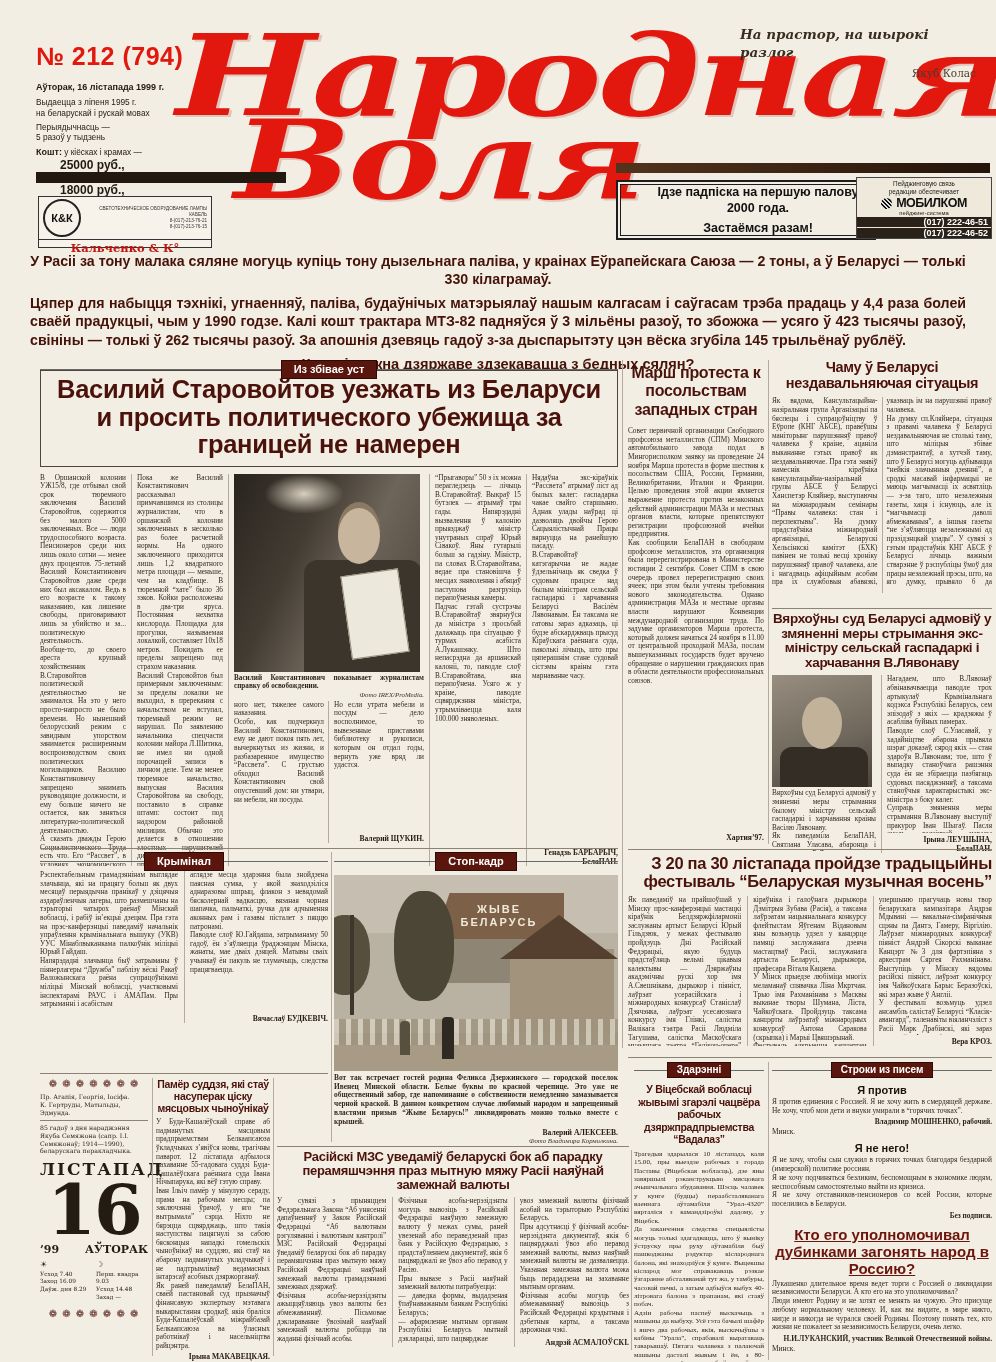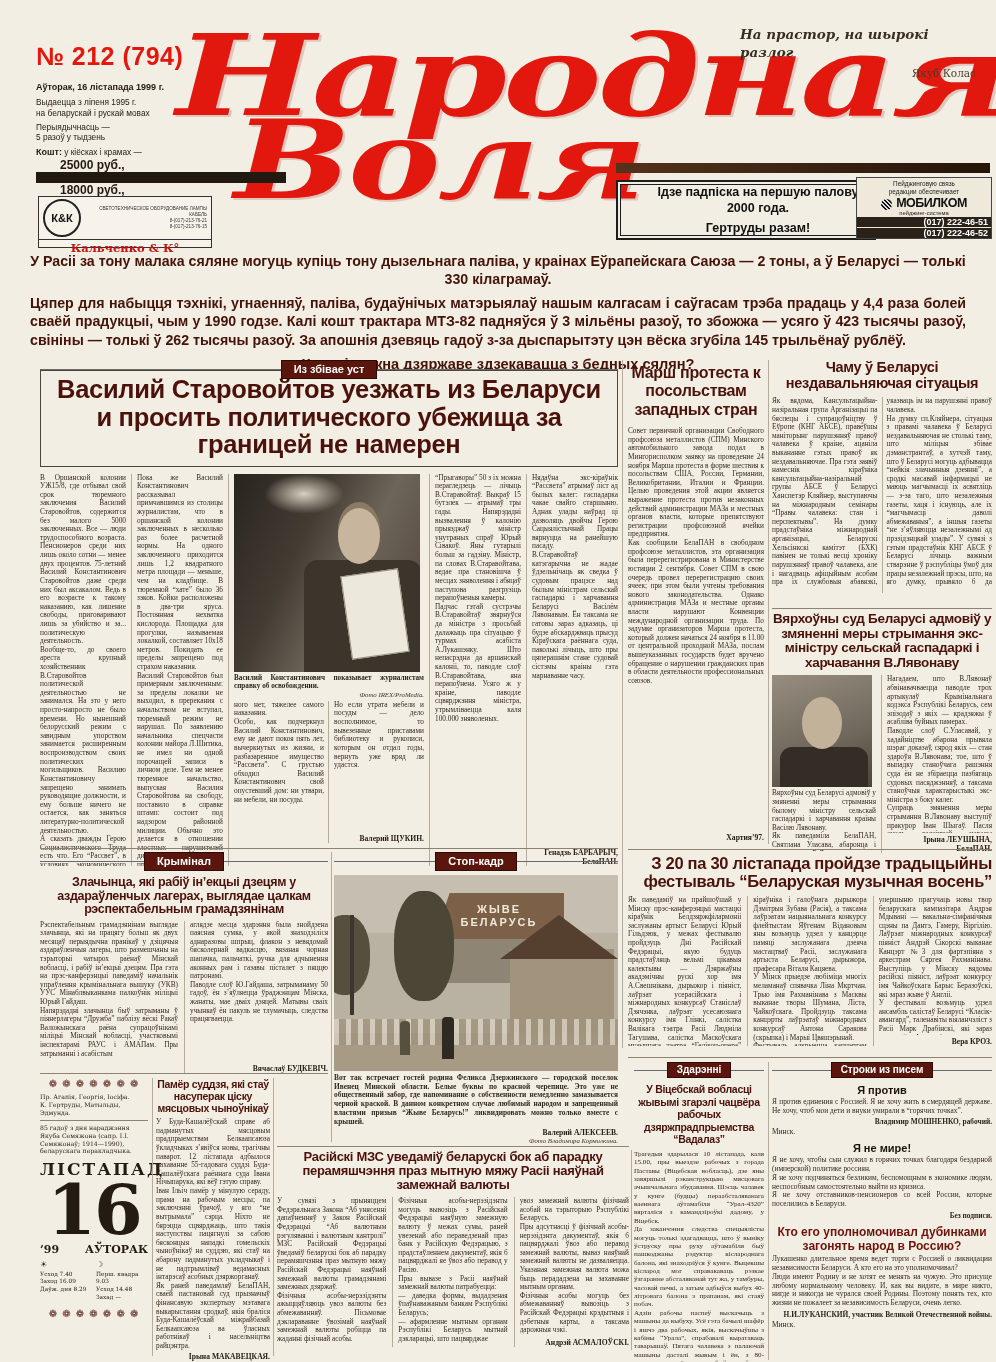"МОБИЛКОМ" .pager-brand { align-items: flex-end -> center }
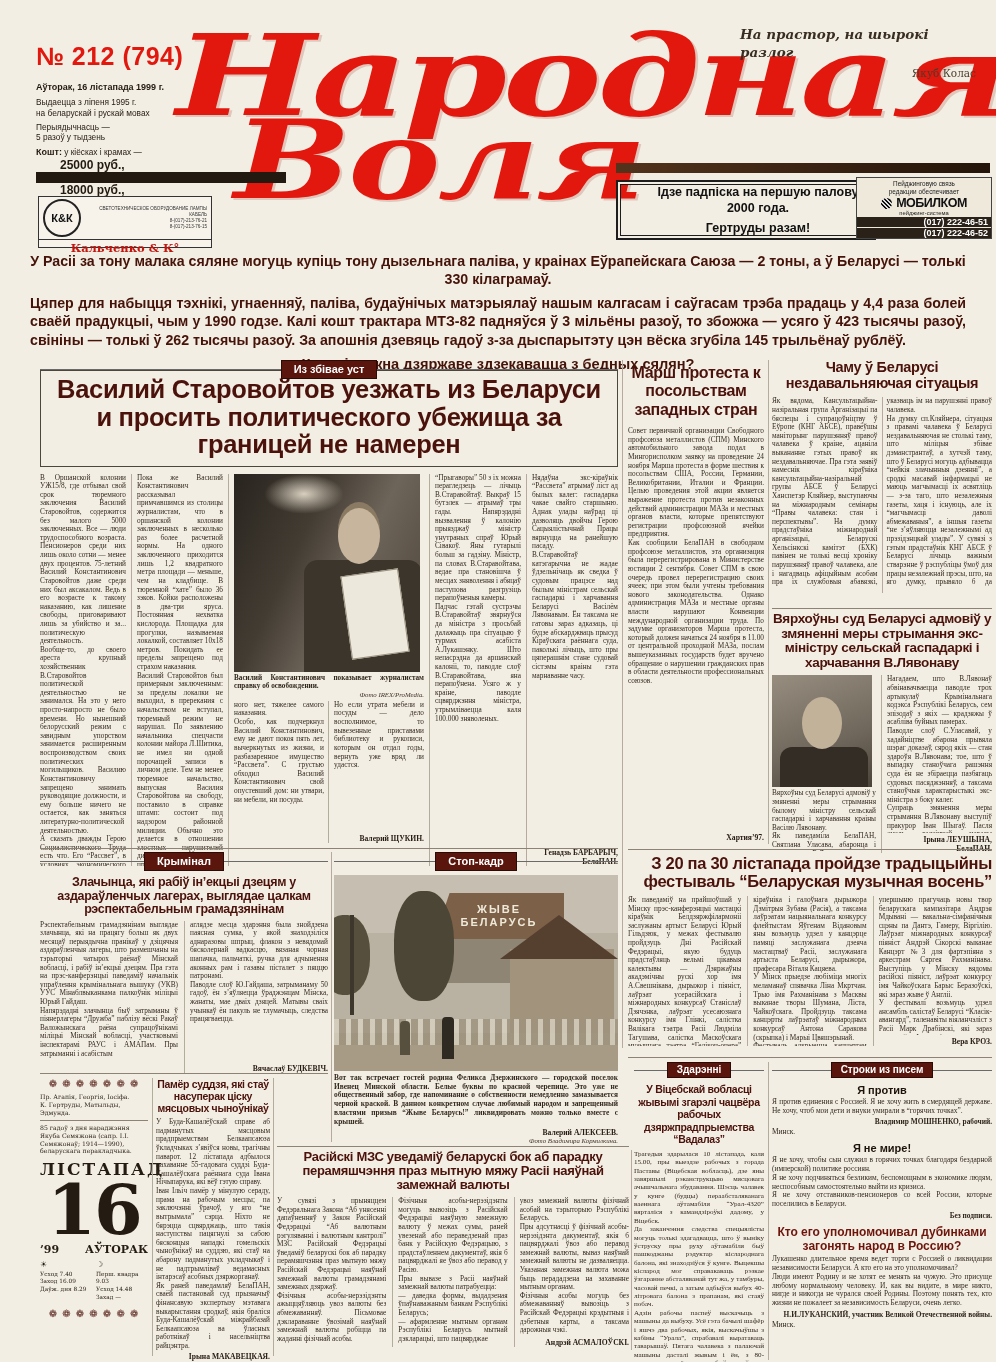"Гертруды разам!" div { text: Гертруды -> Застаёмся }
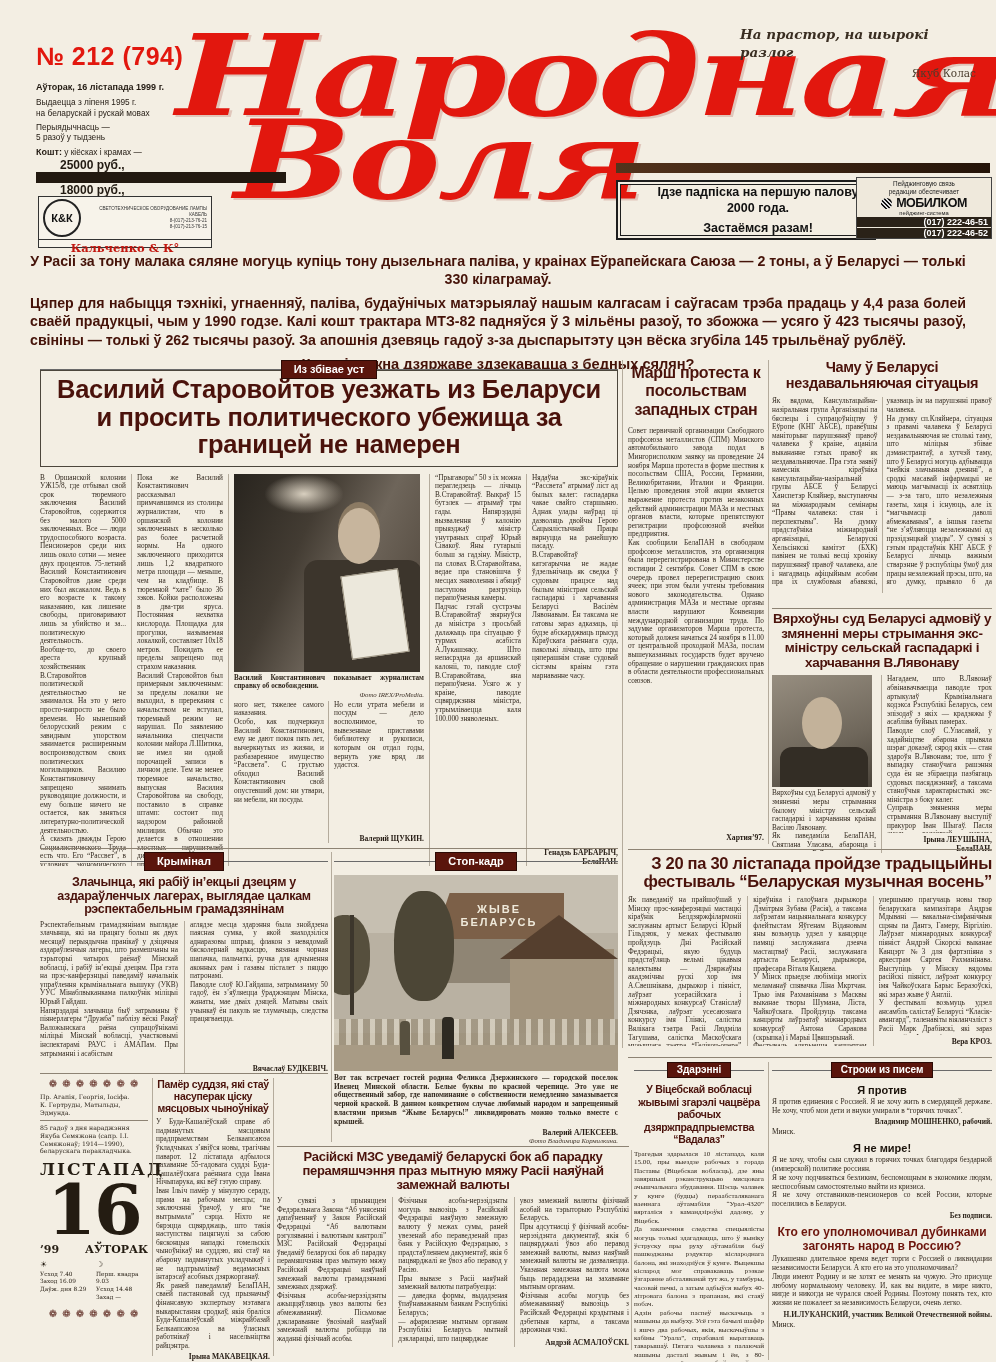"Злачынца, які рабіў ін’екцыі дзецям" div.hl { html: <div>Злачынца, які рабіў ін’екцыі дзецям у аздараўленчых лагерах, выглядае цалкам рэспектабельным грамадзянінам</div> -> none }
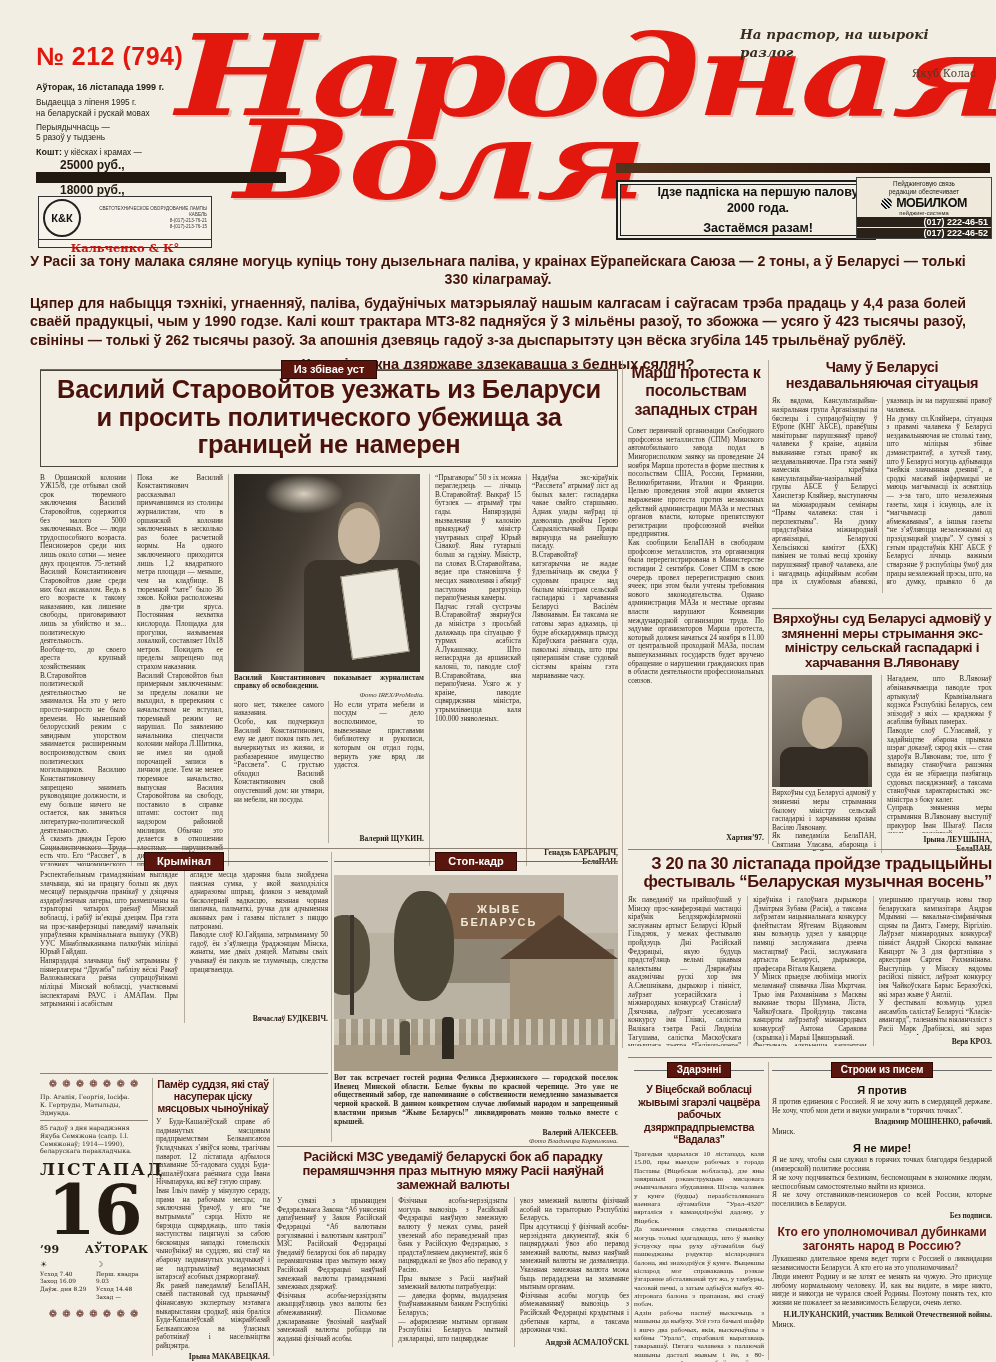"Я не мире!" div.let-h { text: мире -> него }
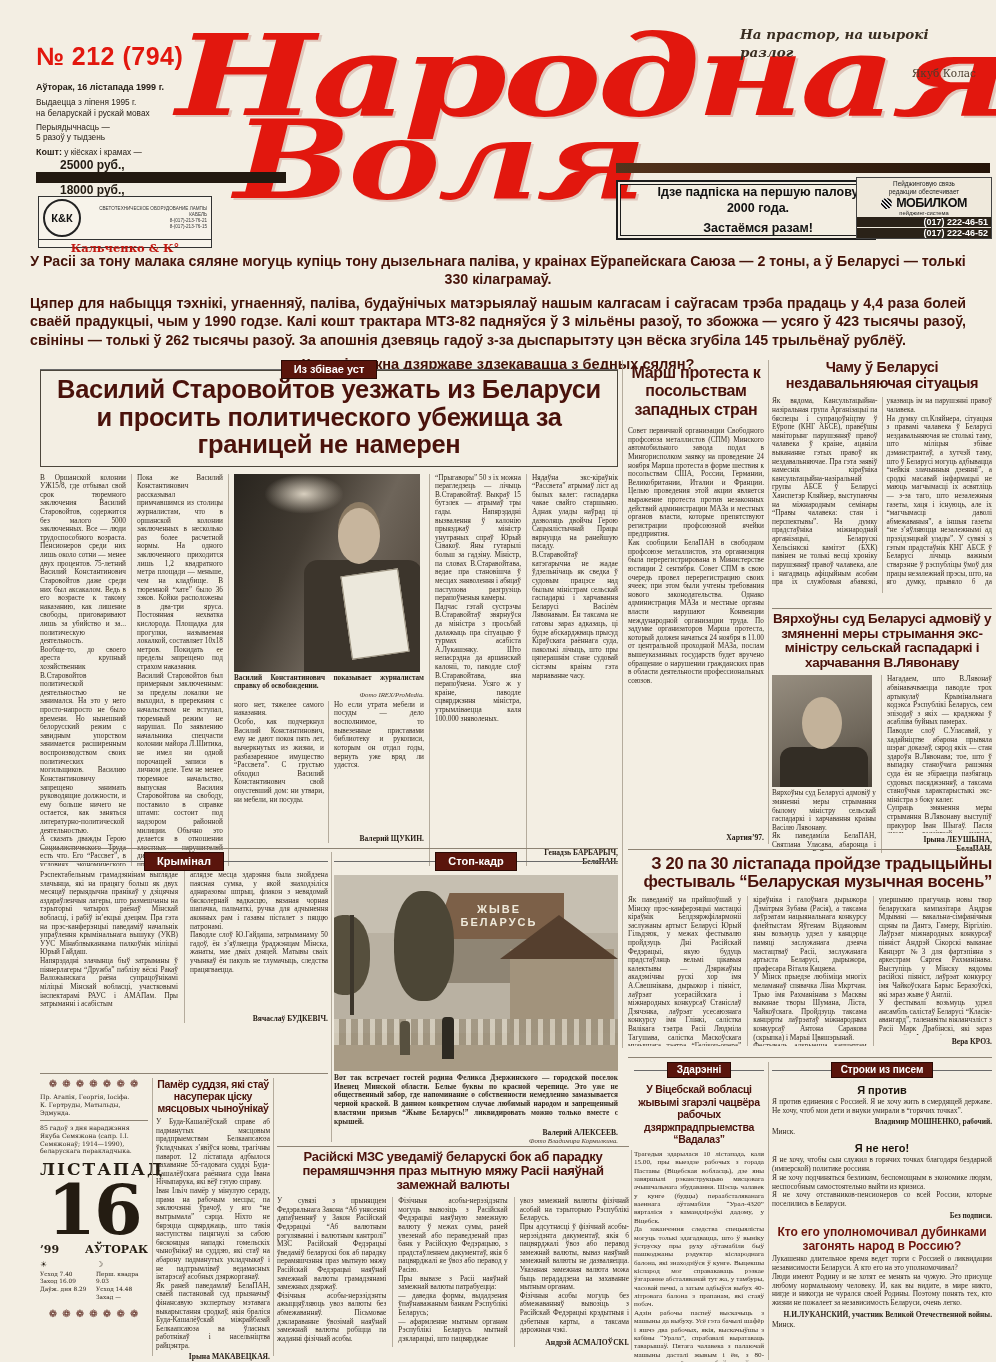"Кто его уполномочивал дубинками загонять" .let-h.red { font-size: 12px -> 15px; text-decoration: none -> underline }
